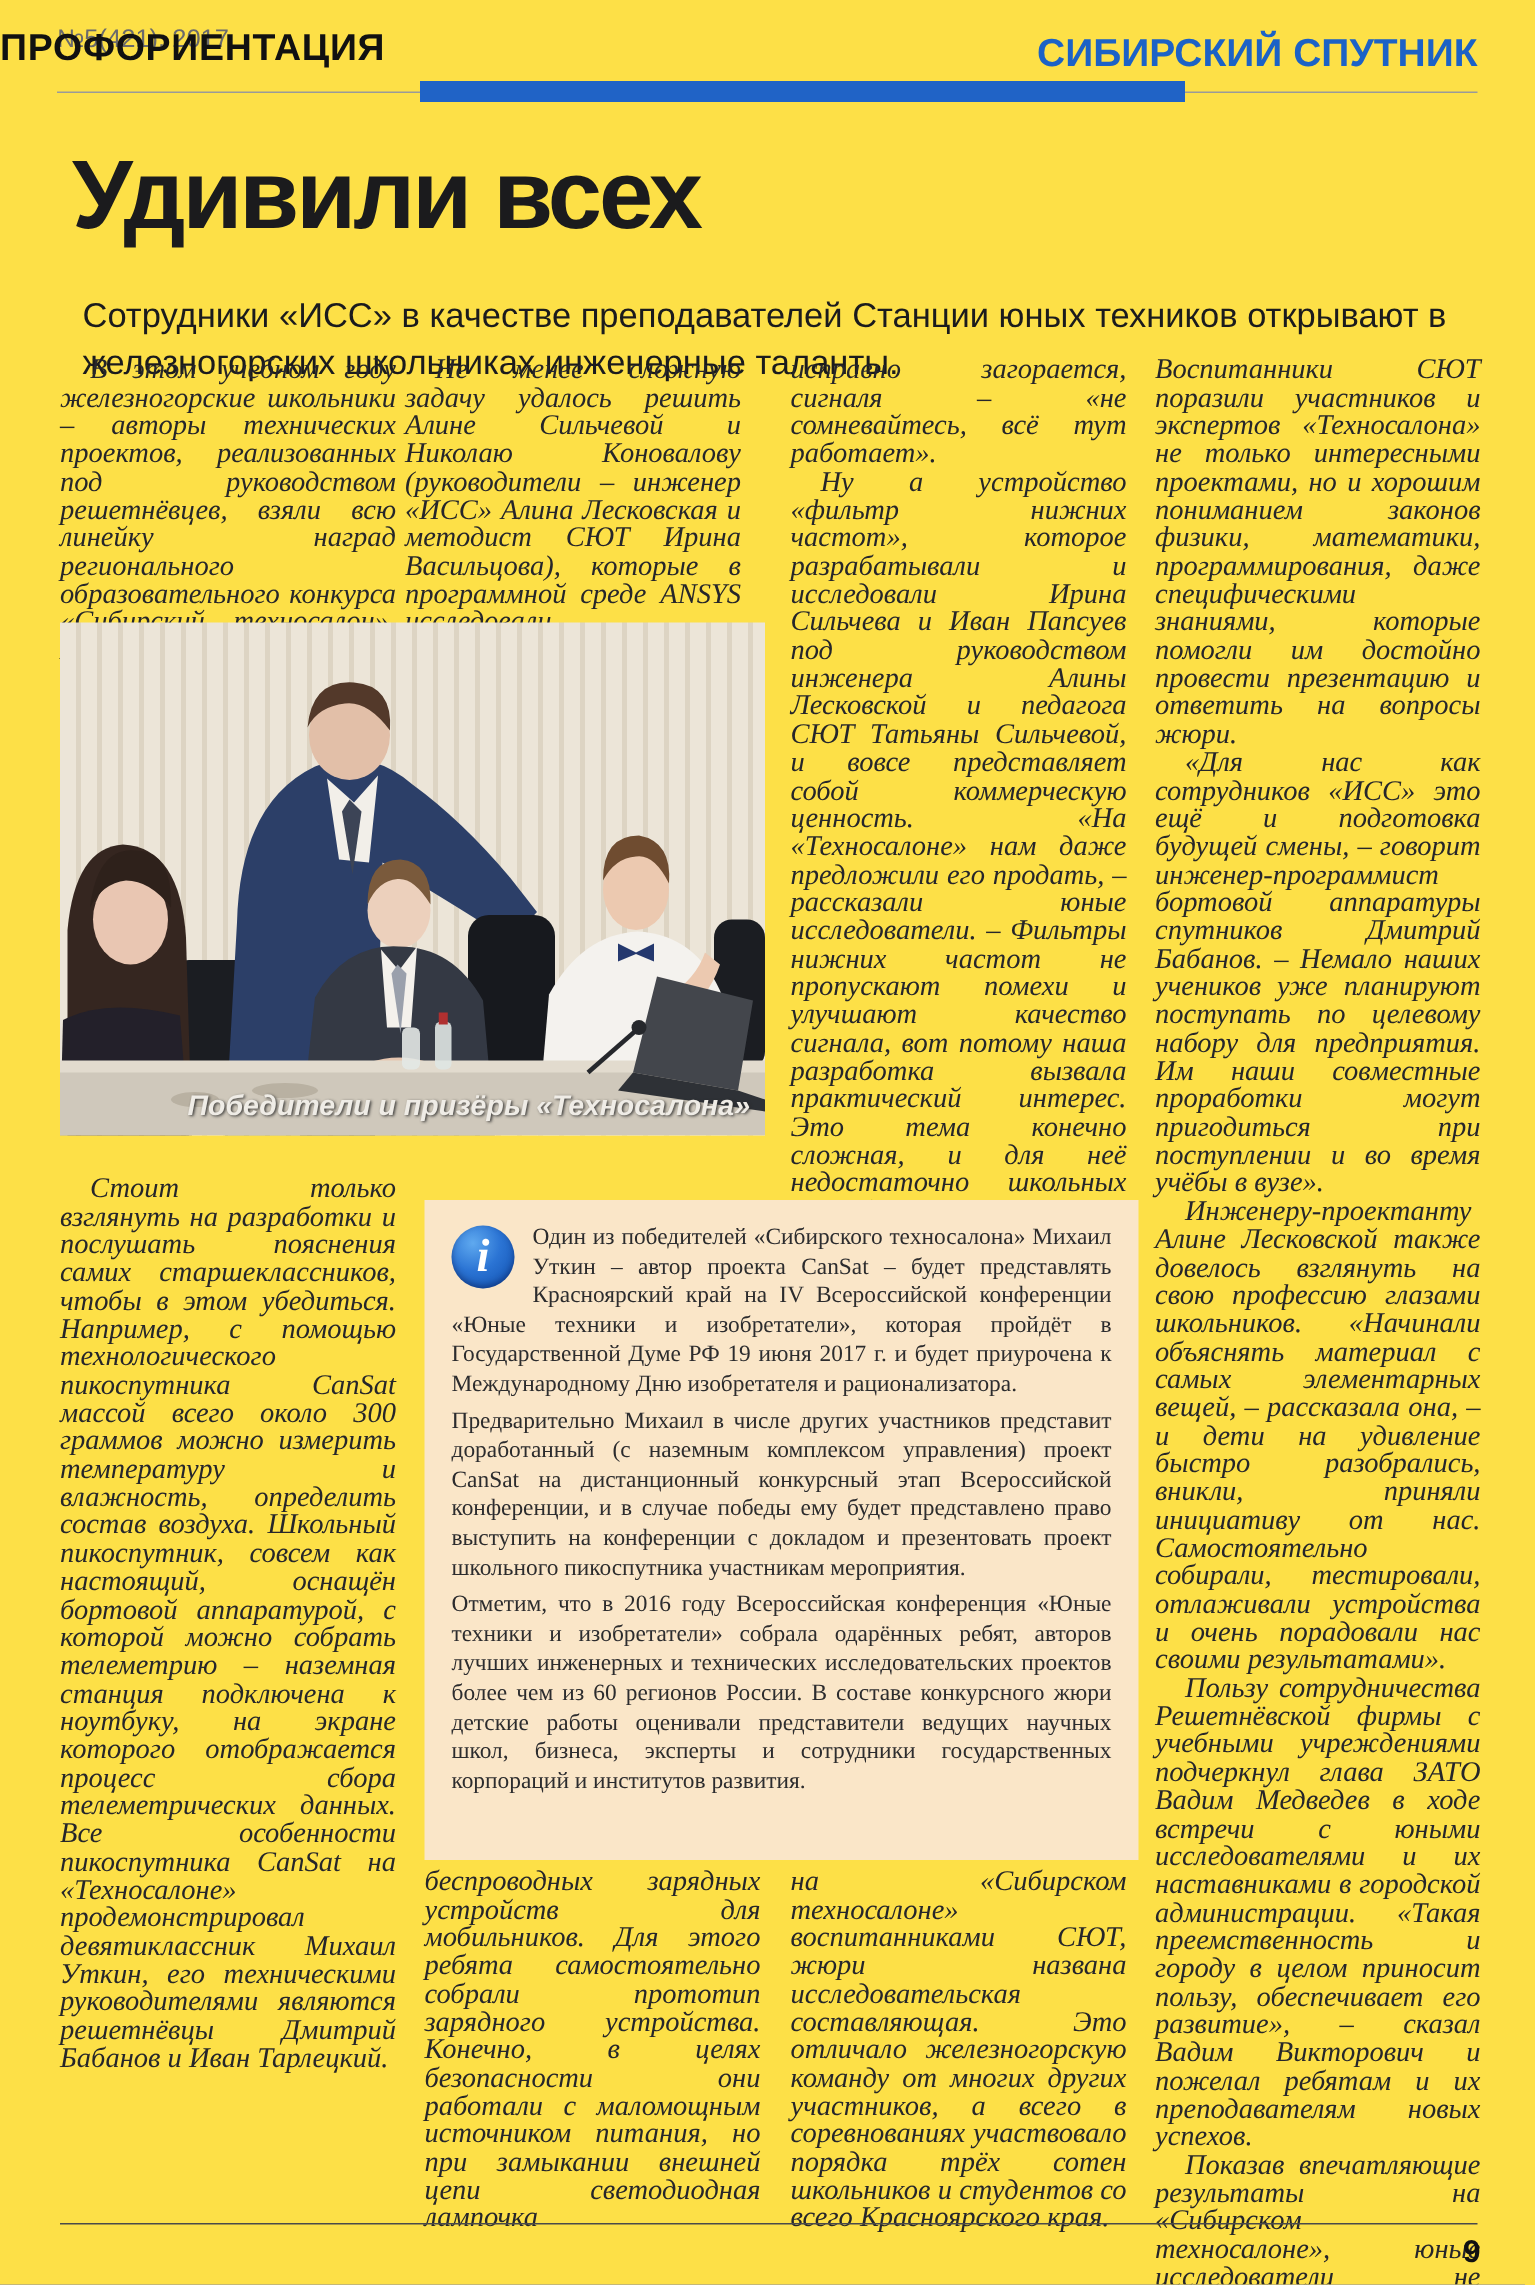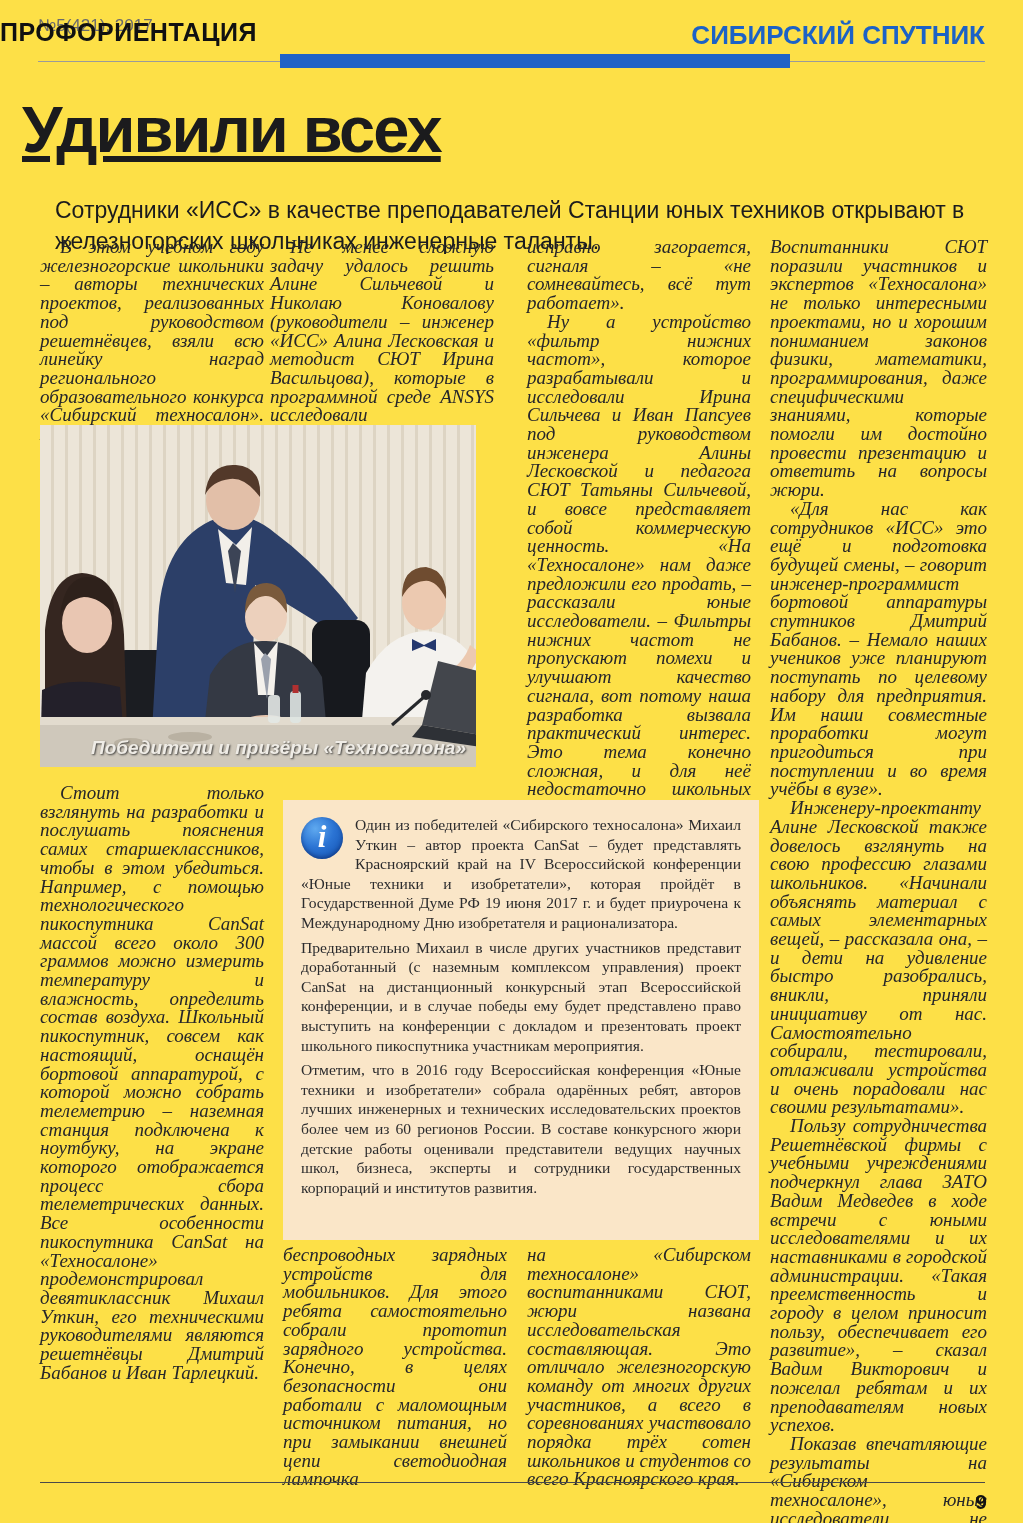"Удивили всех" .title { left: 22px -> 48px; text-decoration: underline -> none }
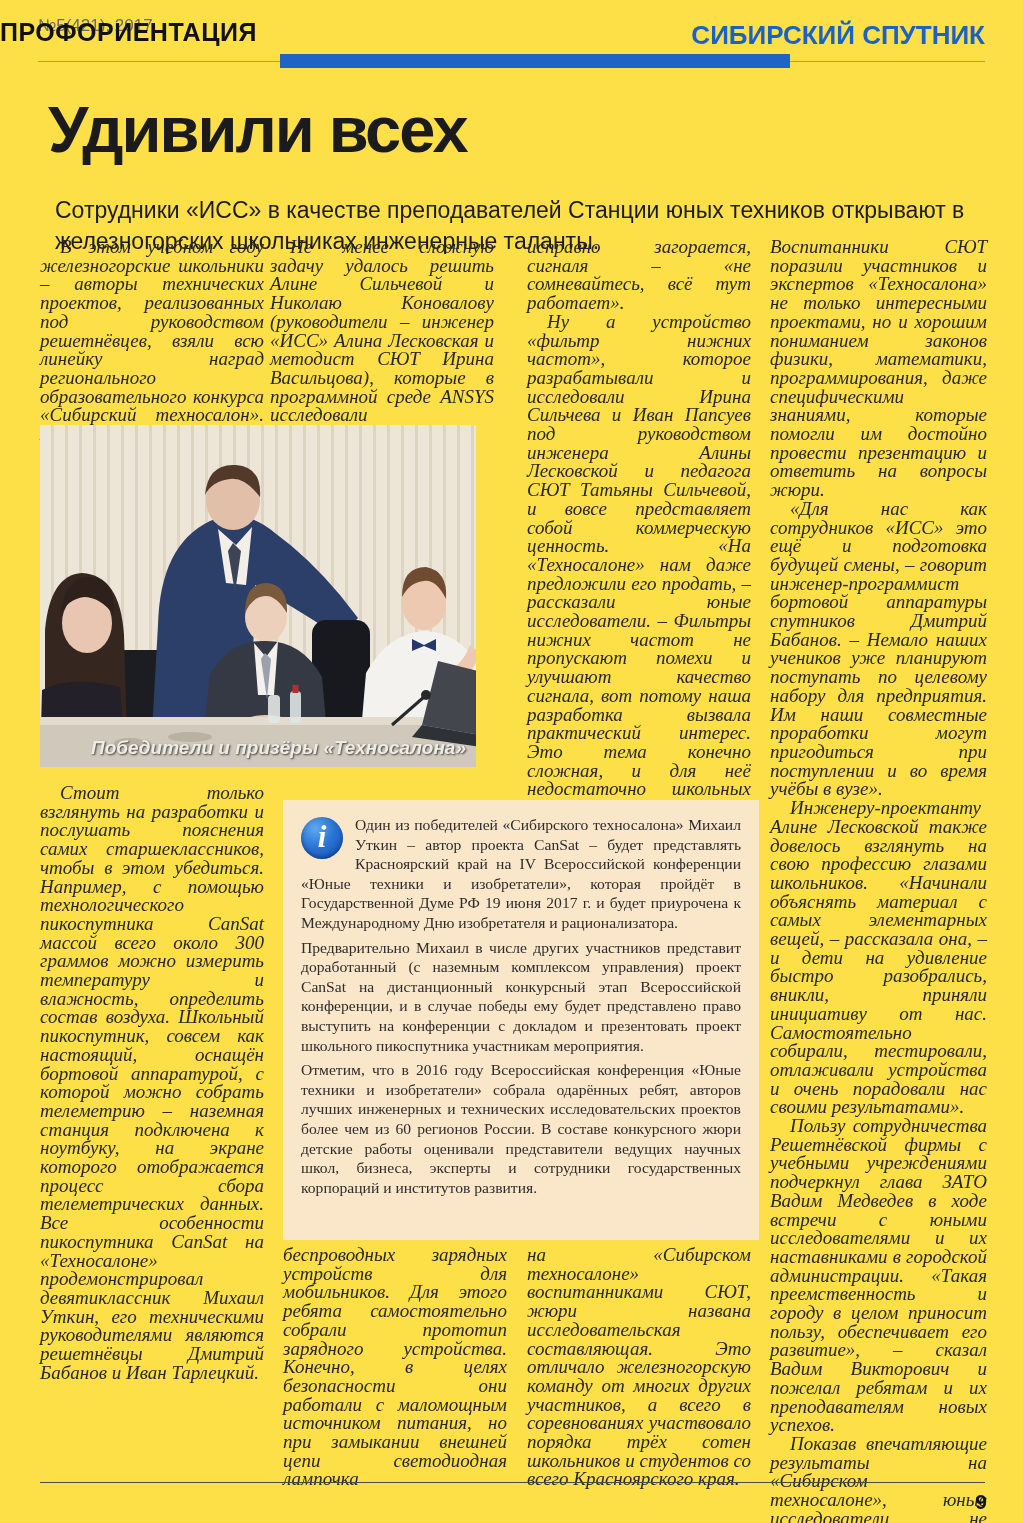"Победители и призёры «Техносалона»" .photo { top: 425px -> 415px; width: 436px -> 470px }
